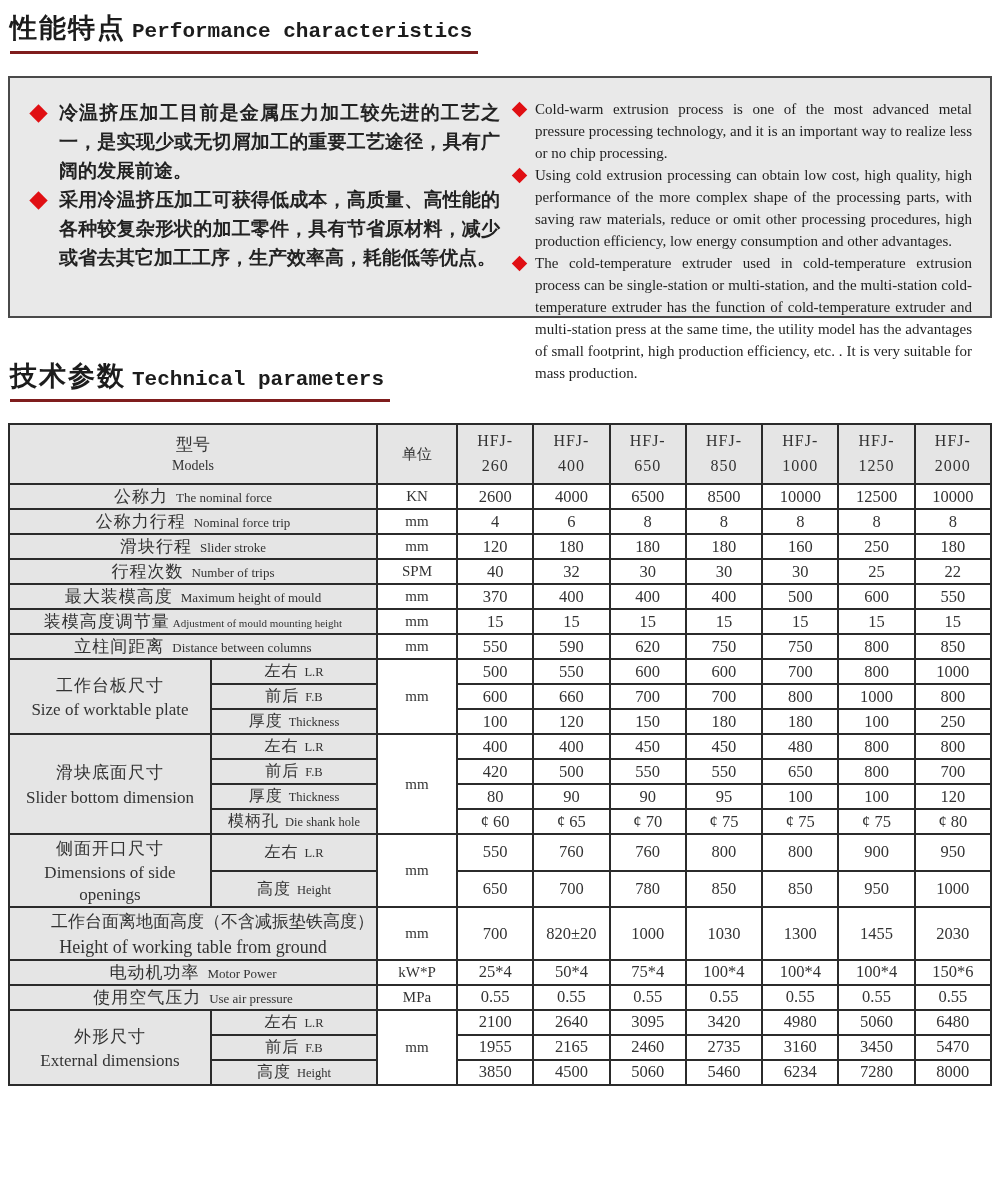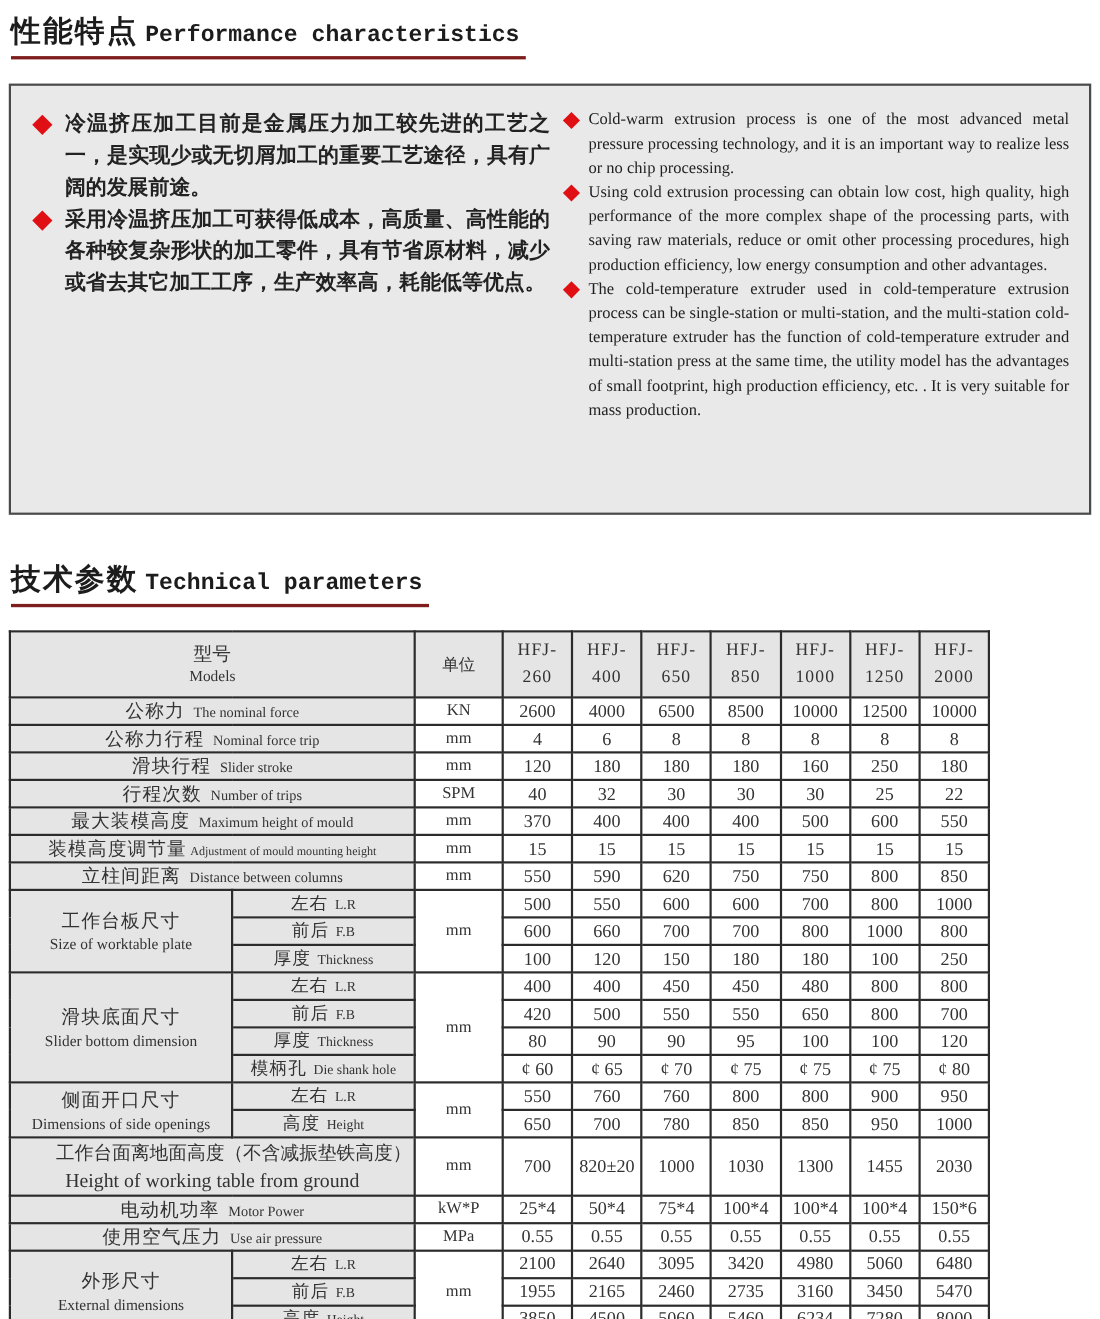"冷温挤压加工目前是金属压力加工较先进的工艺之一，是实现少或无切屑加工的重要工艺途" .feature-box { height: 392px -> 242px }
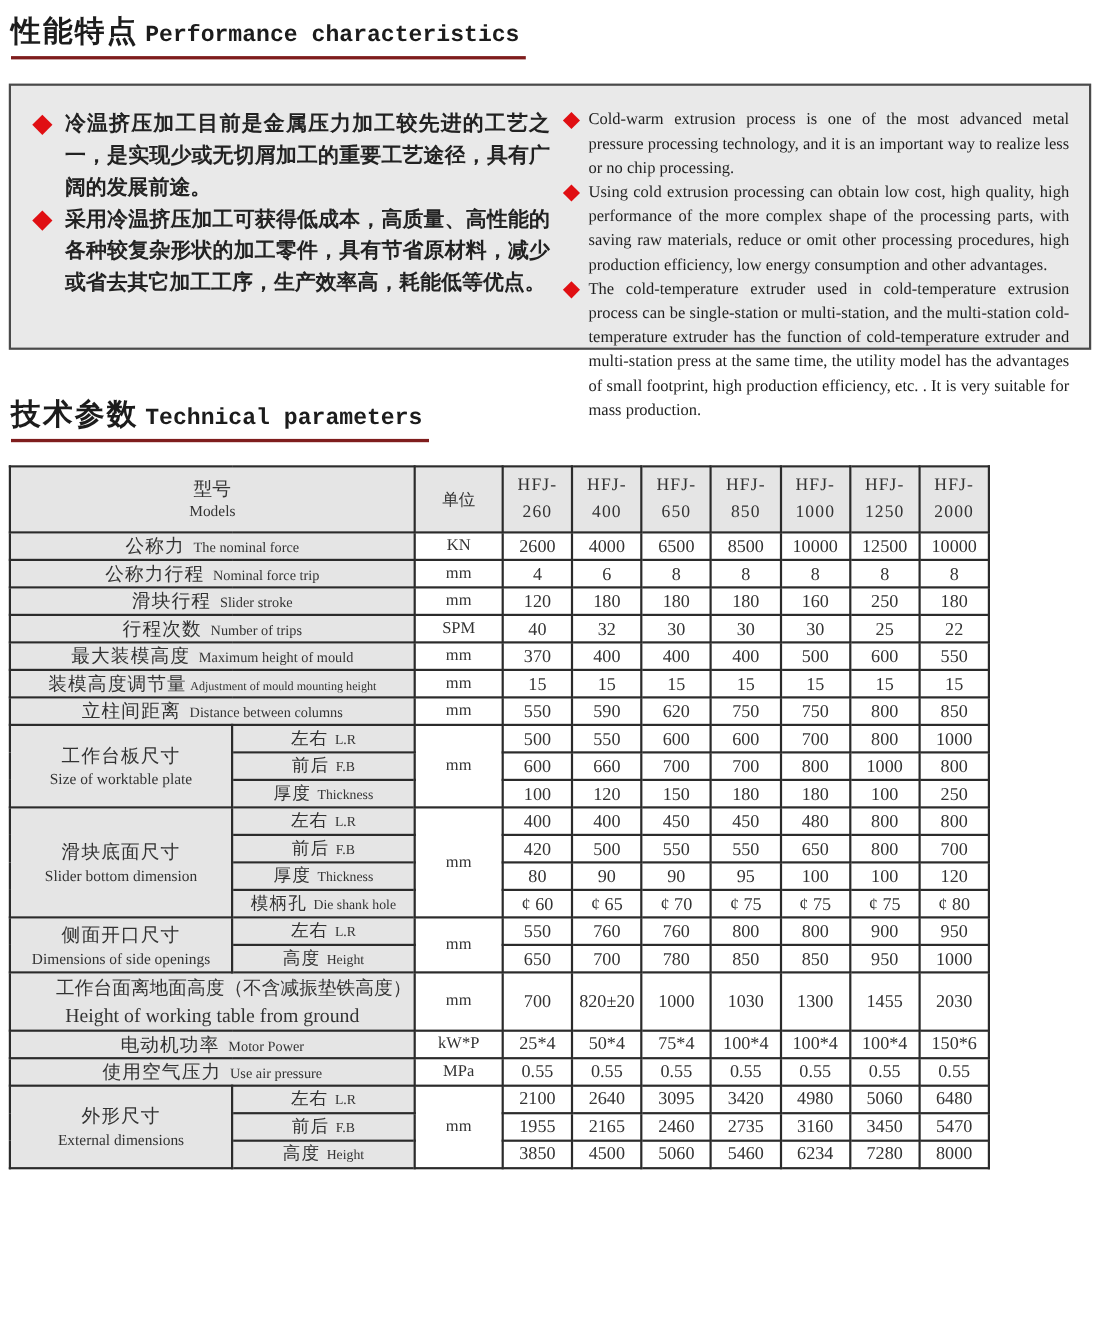"型号" .tech-table { width: 892px -> 984px }
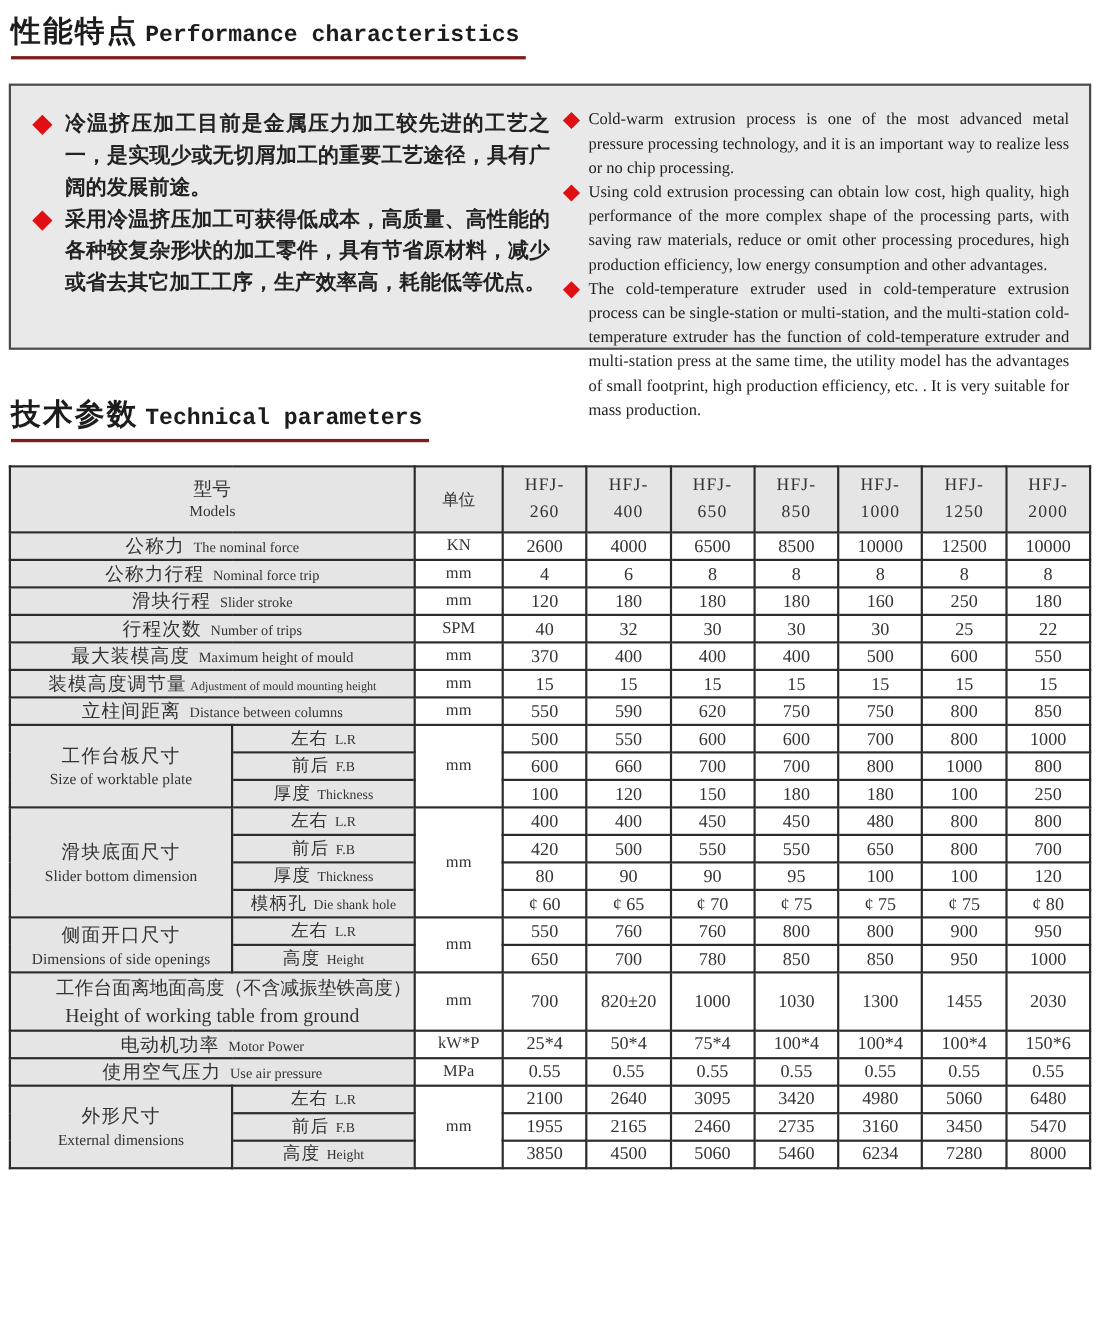"Size of worktable plate" .grp-en { font-size: 14px -> 17px }
